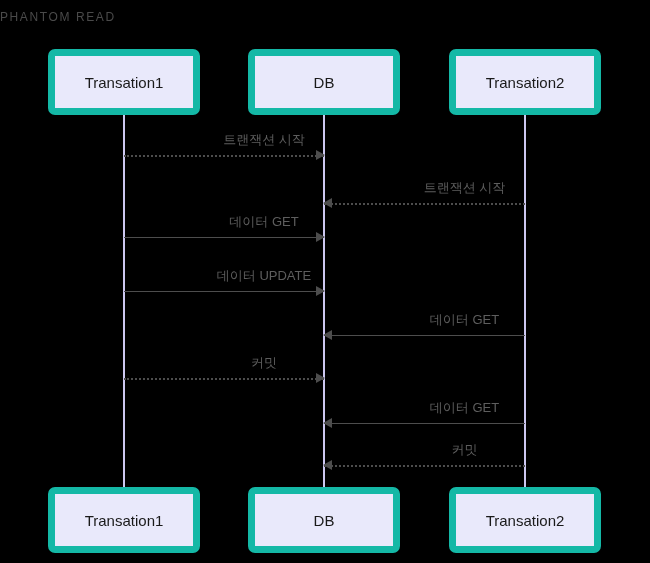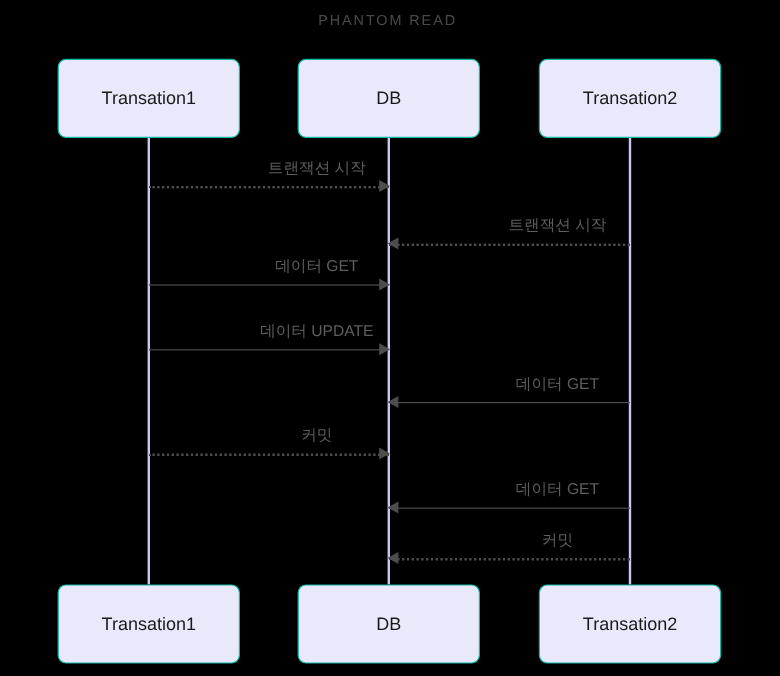"PHANTOM READ" #diagram-title { text-align: center -> none }
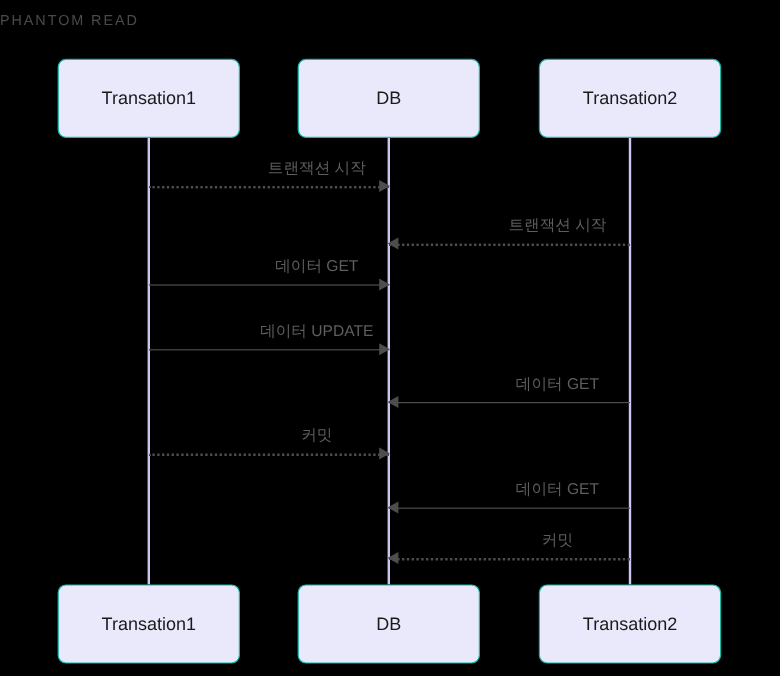"Transation1" .actor-box { border: 1px solid #14b8a6 -> 7px solid #14b8a6 }
